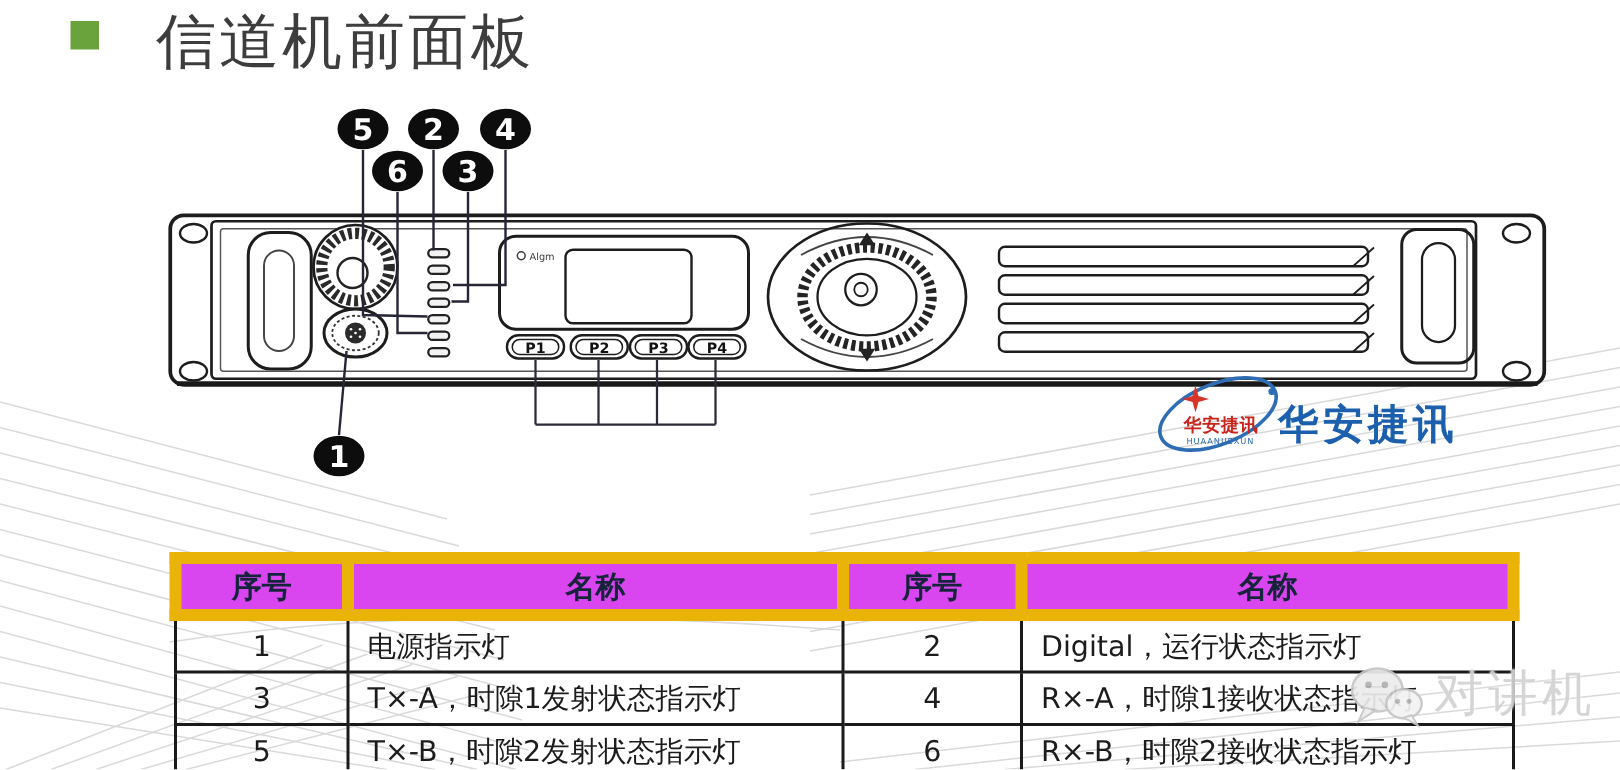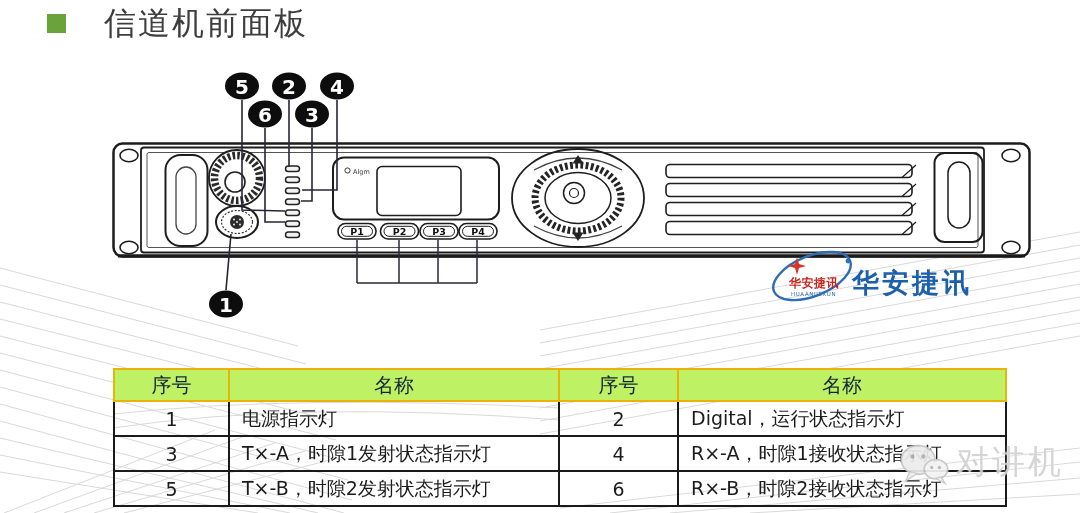"信道机前面板" .title { font-size: 32px -> 40px }
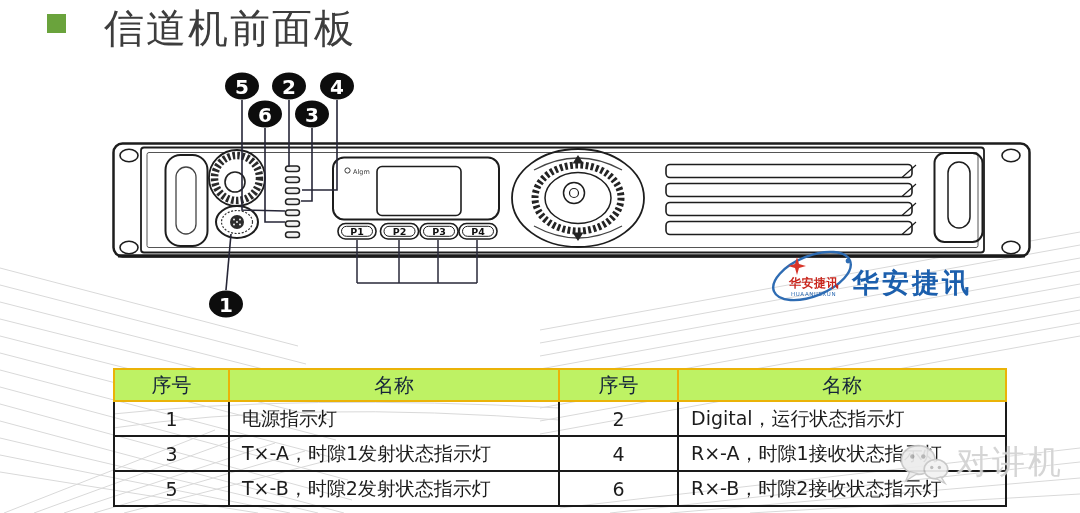"序号" .legend th { background: #bef264 -> #d946ef; border: 2px solid #eab308 -> 8px solid #eab308; font-weight: 400 -> 700 }
